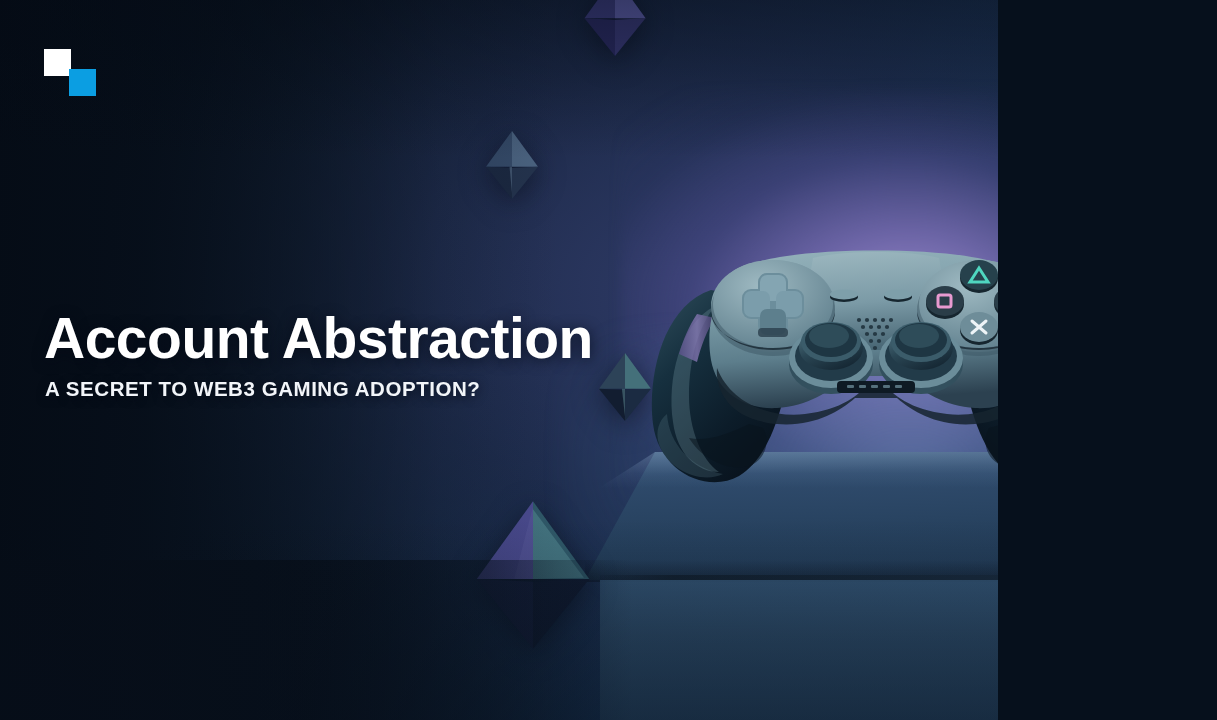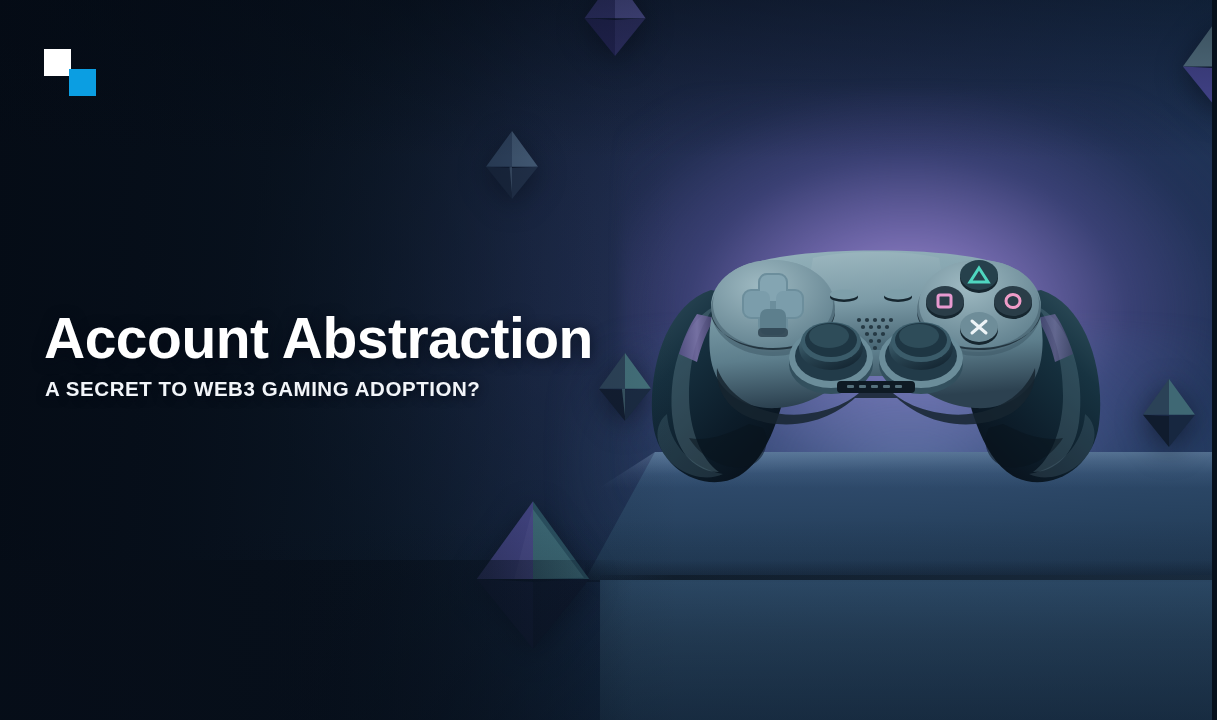"Account Abstraction" #stage { width: 1212px -> 998px }
